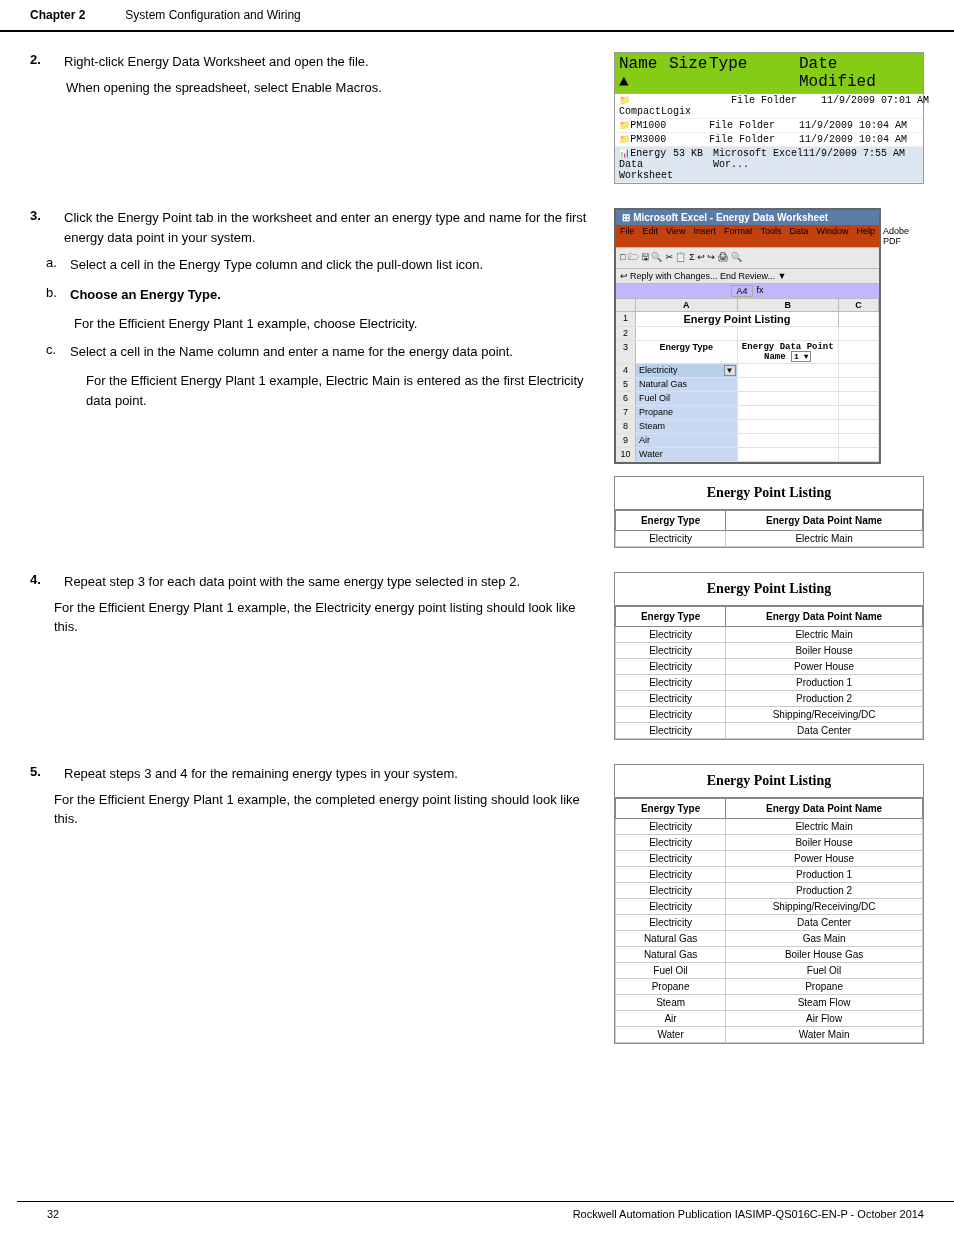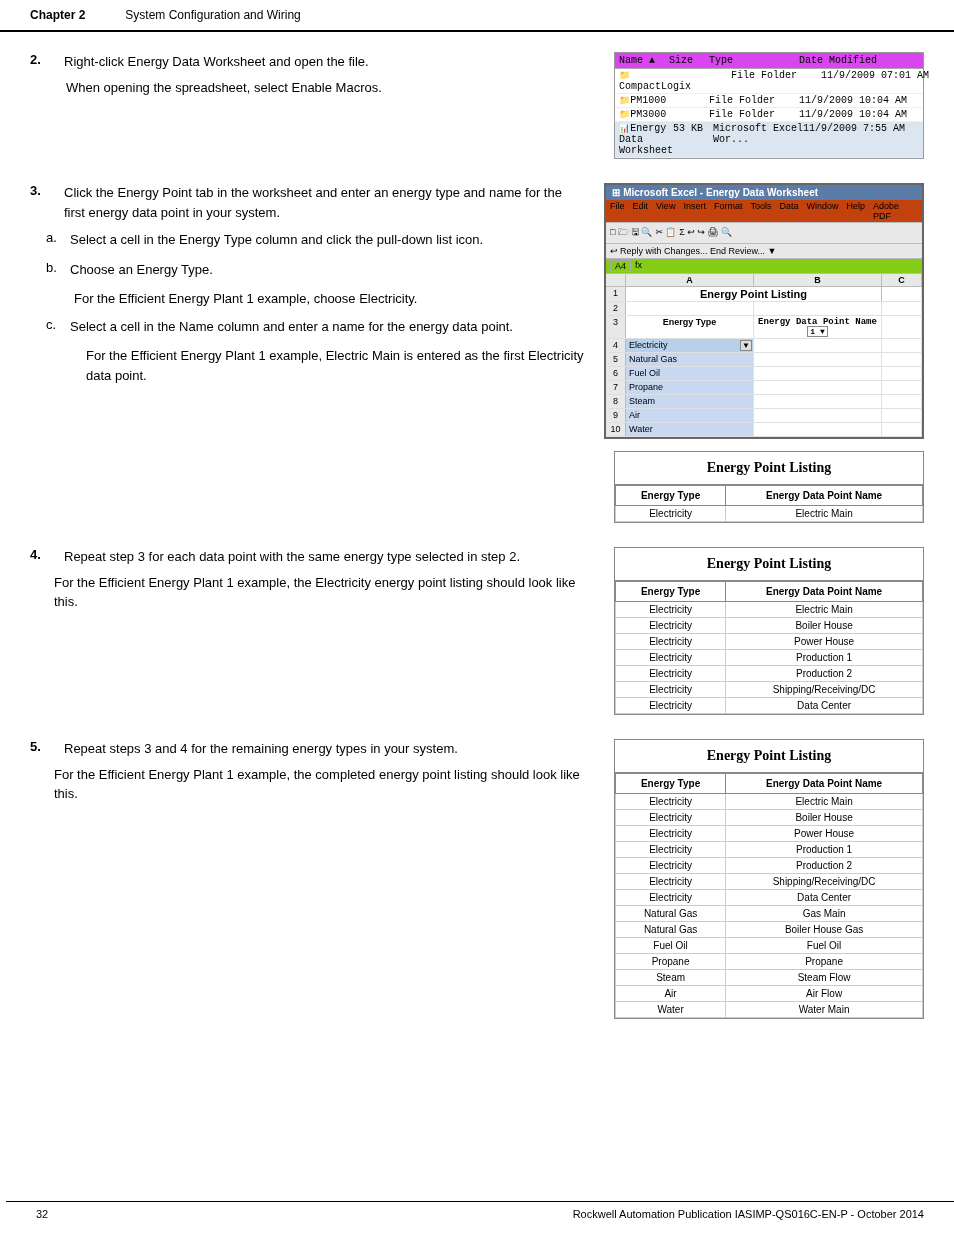"Name ▲" .file-explorer-header { background: #d946ef -> #84cc16; font-size: 10px -> 16px }
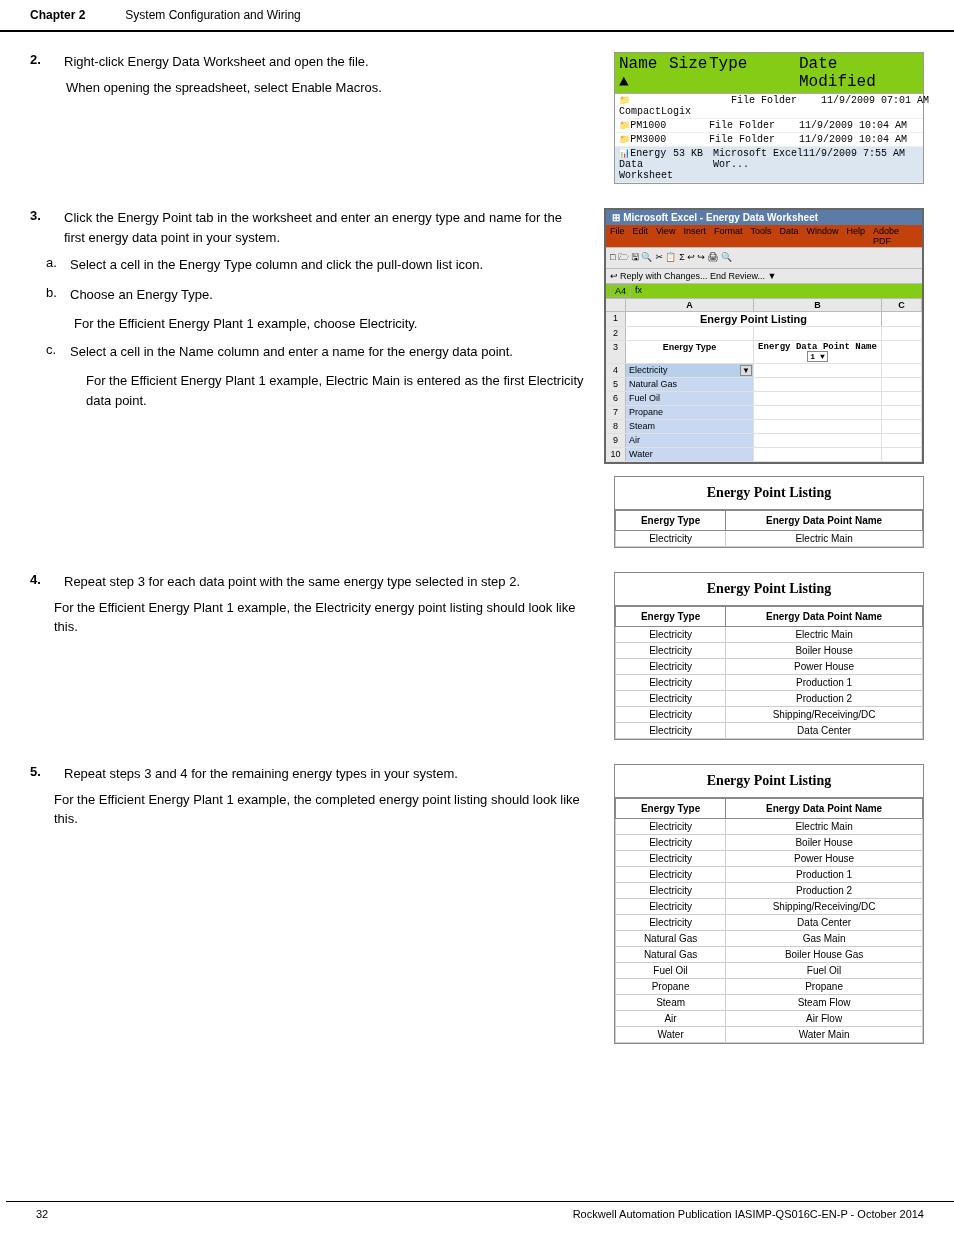"⊞ Microsoft Excel - Energy" .excel-window { width: 320px -> 267px }
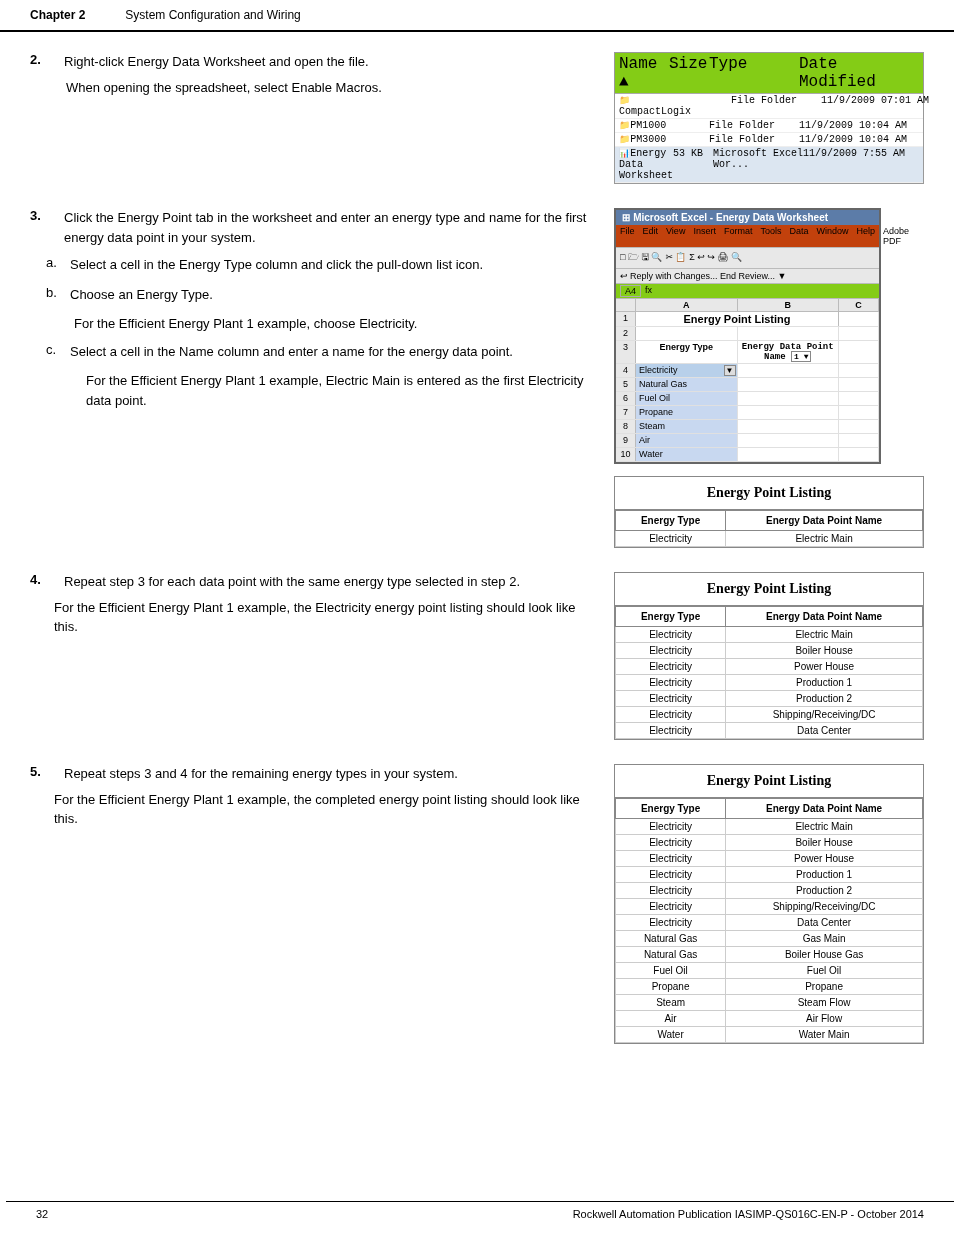"Choose an Energy Type." .bold { font-weight: normal -> bold }
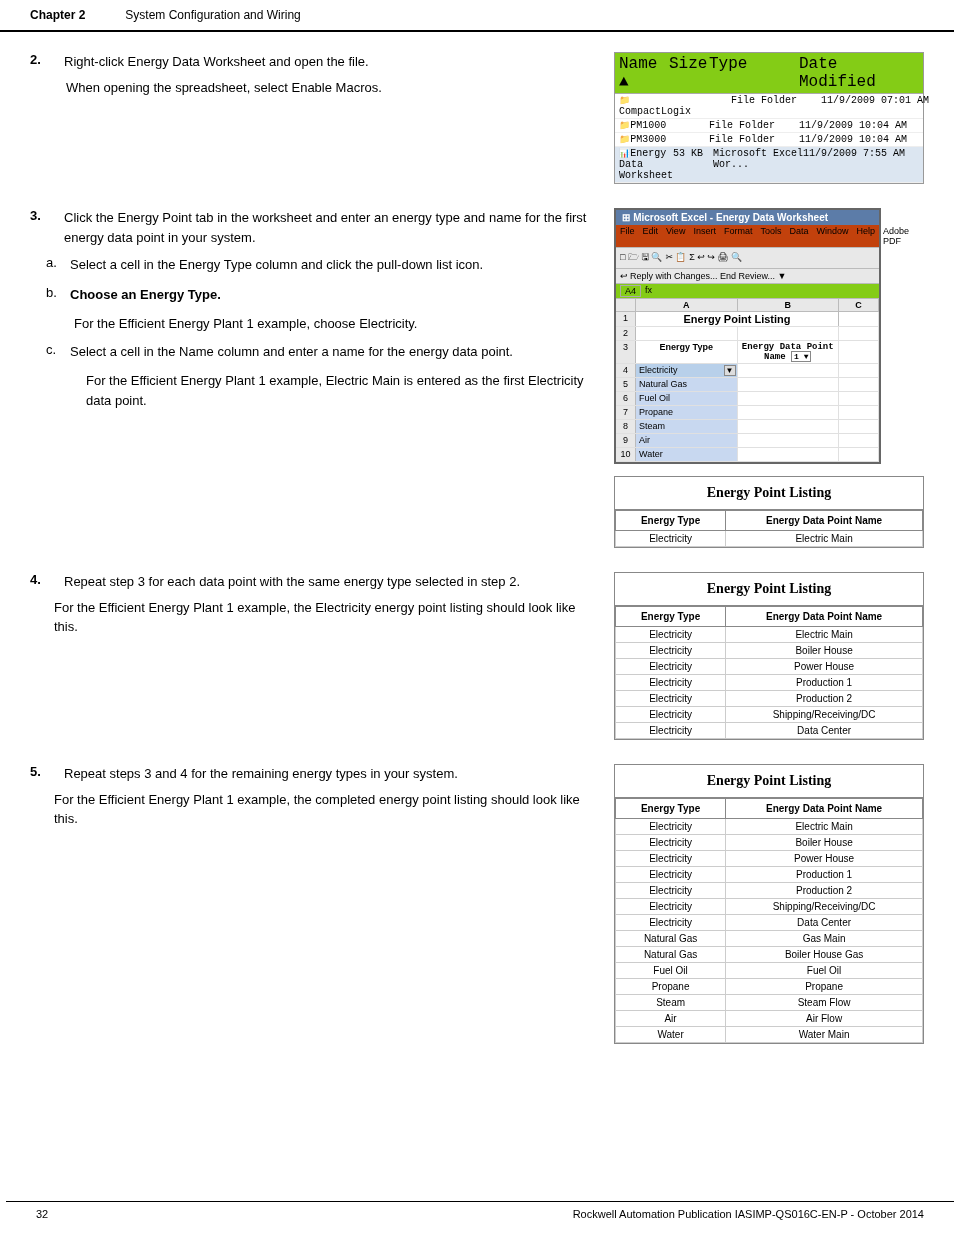"A4" .excel-formula { background: #84cc16 -> #c4b5fd; justify-content: none -> center }
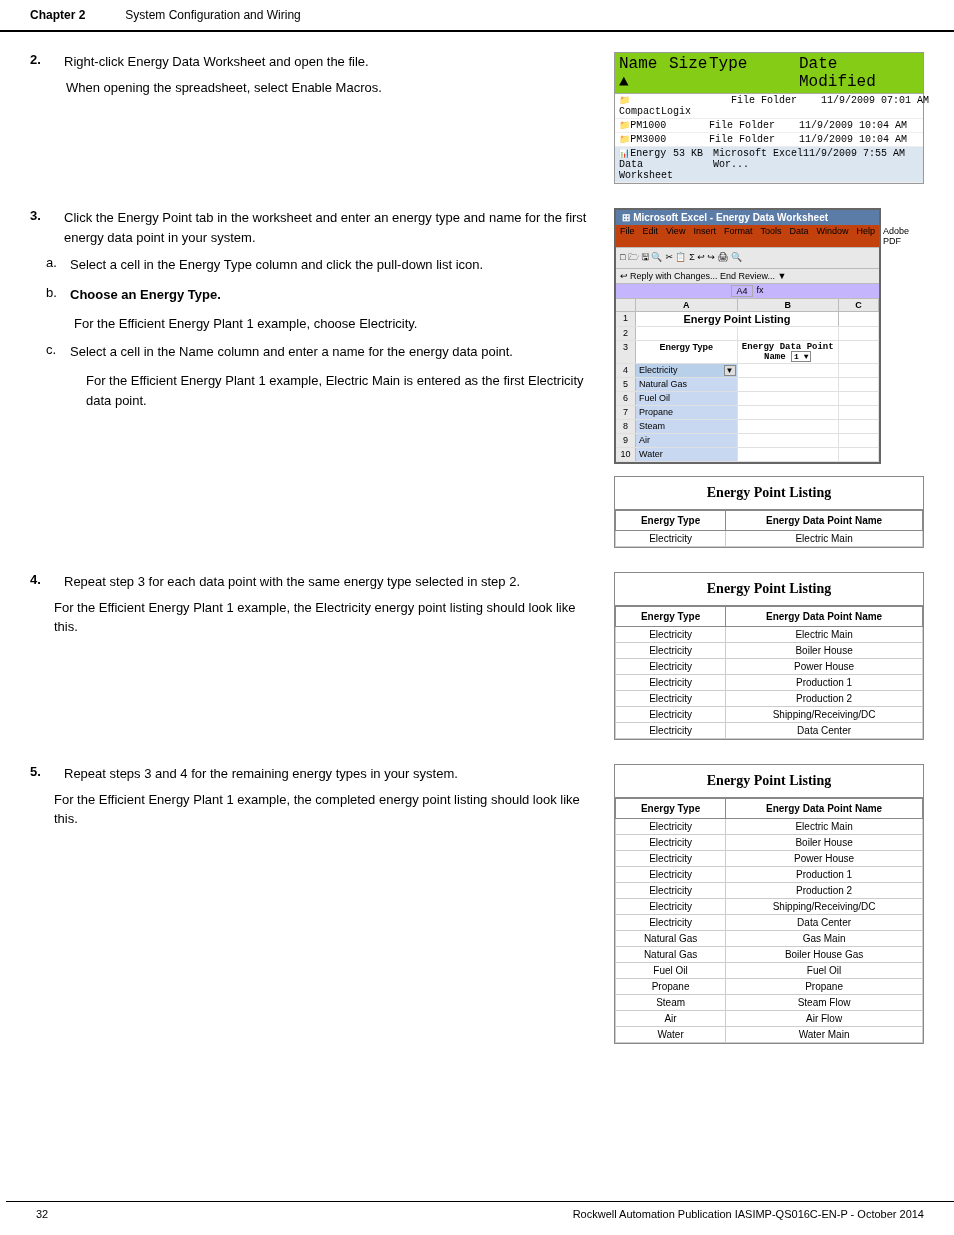"32" .page-footer { left: 6px -> 17px }
